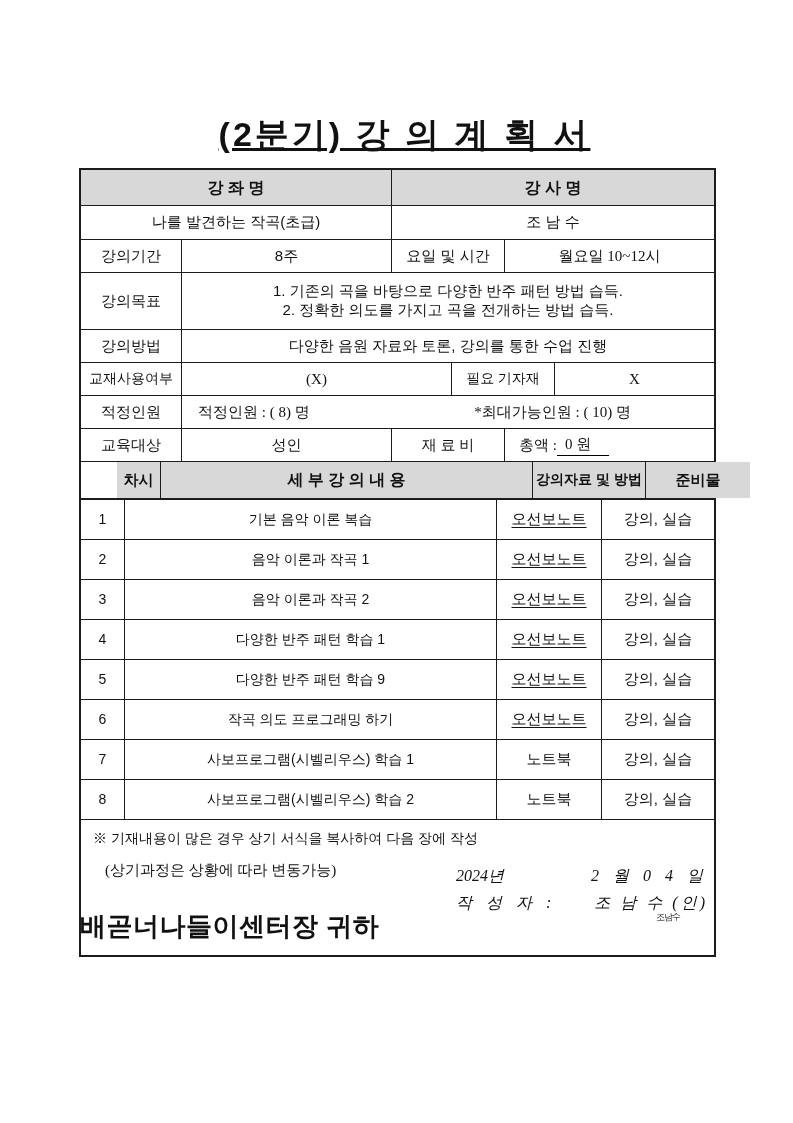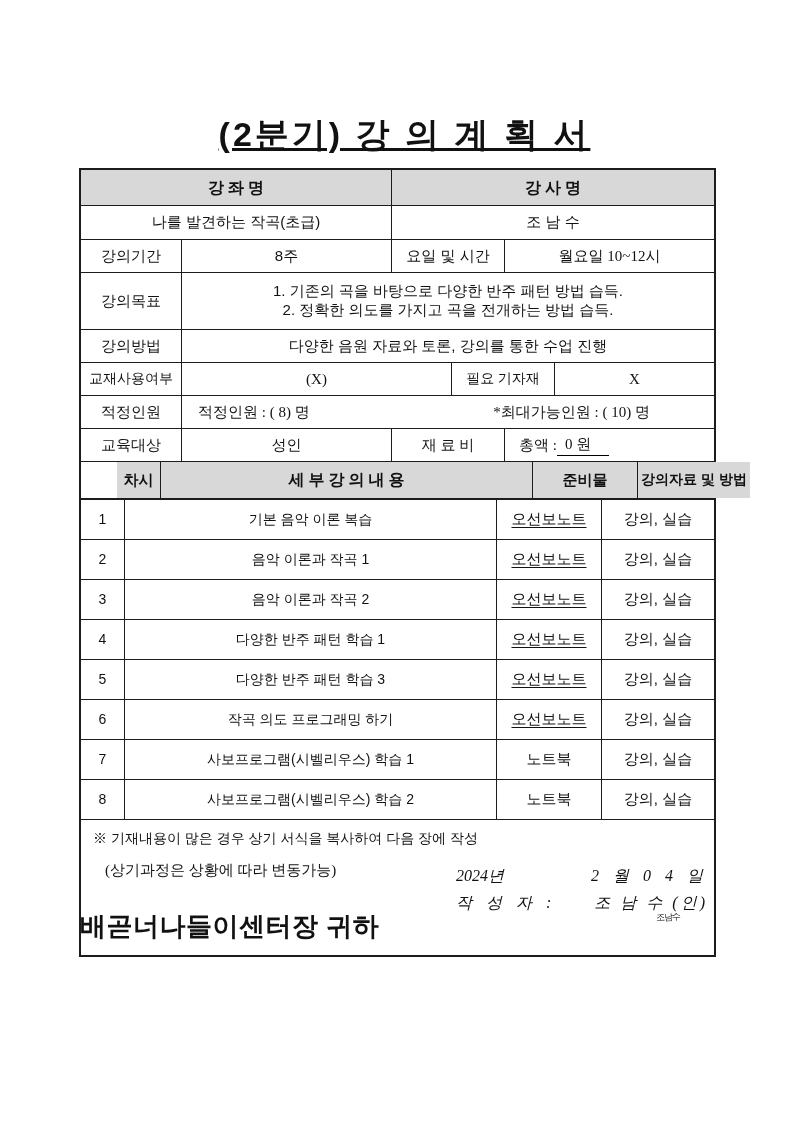"강 좌 명" .head { font-family: Liberation Serif, serif -> none }
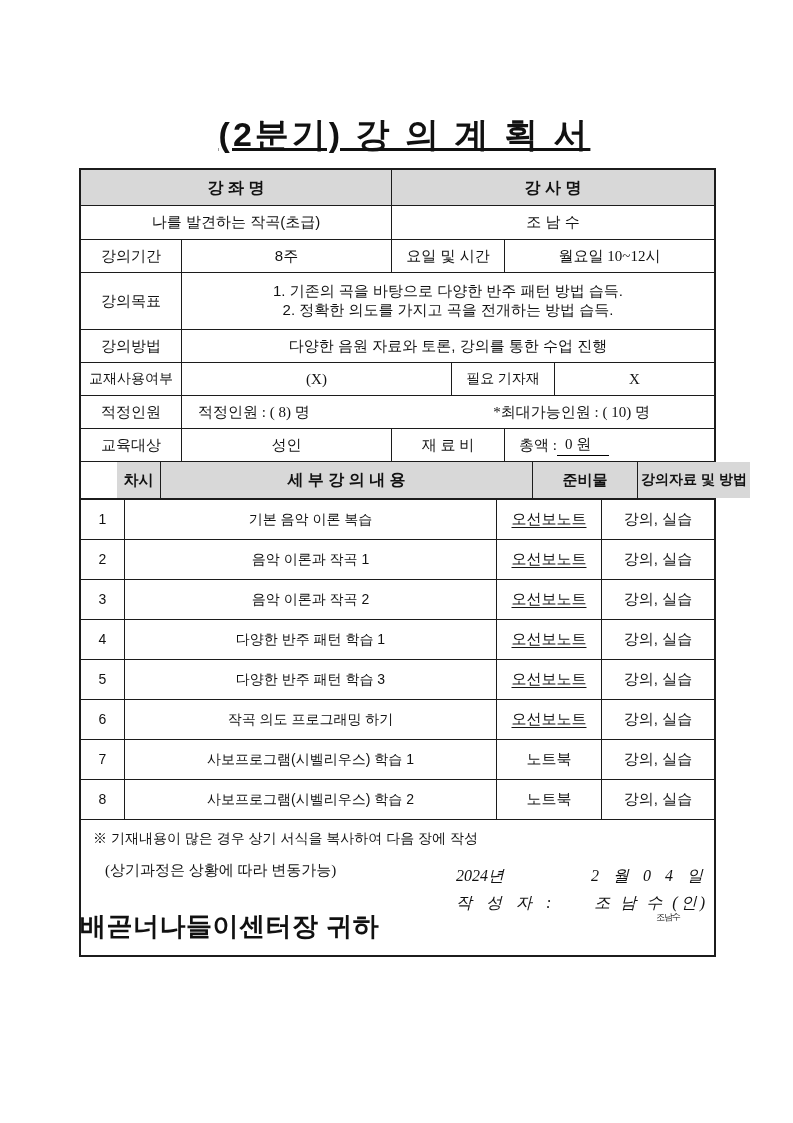"적정인원 : ( 8) 명" .capacity { padding: 0 64px 0 16px -> 0 83px 0 16px }
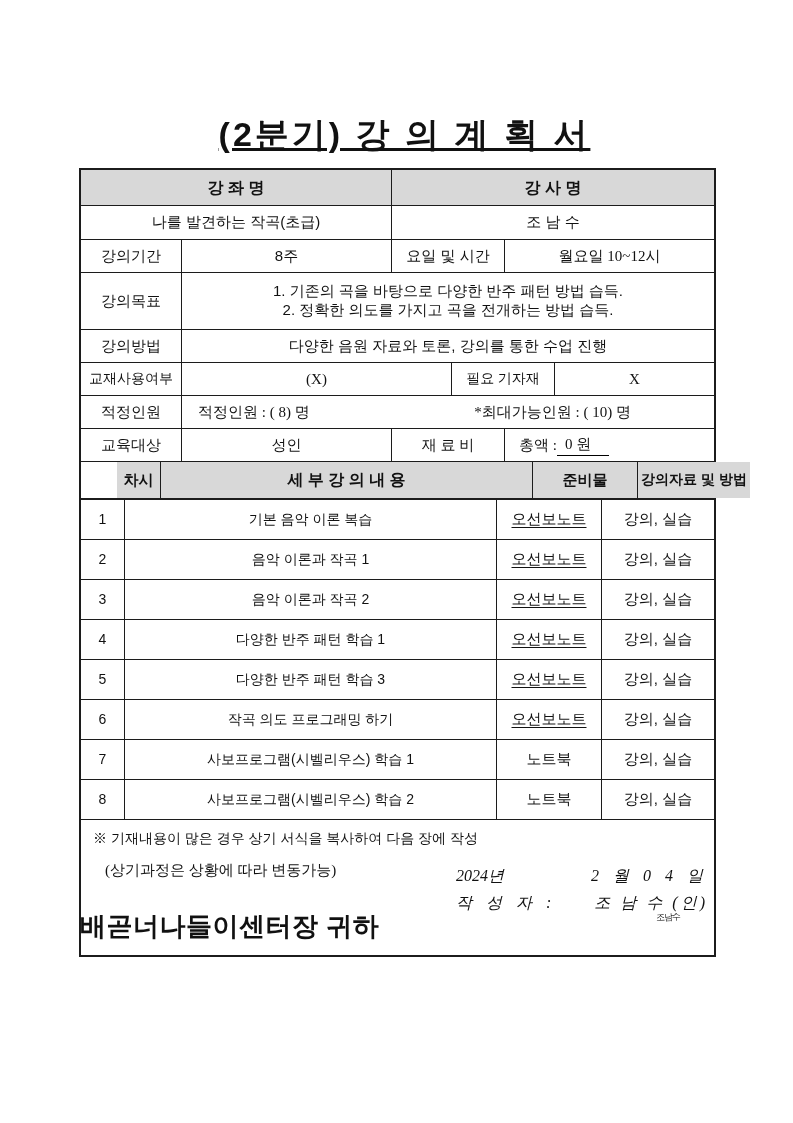"준비물" div.td { order: before "강의자료 및 방법" -> after "강의자료 및 방법" }
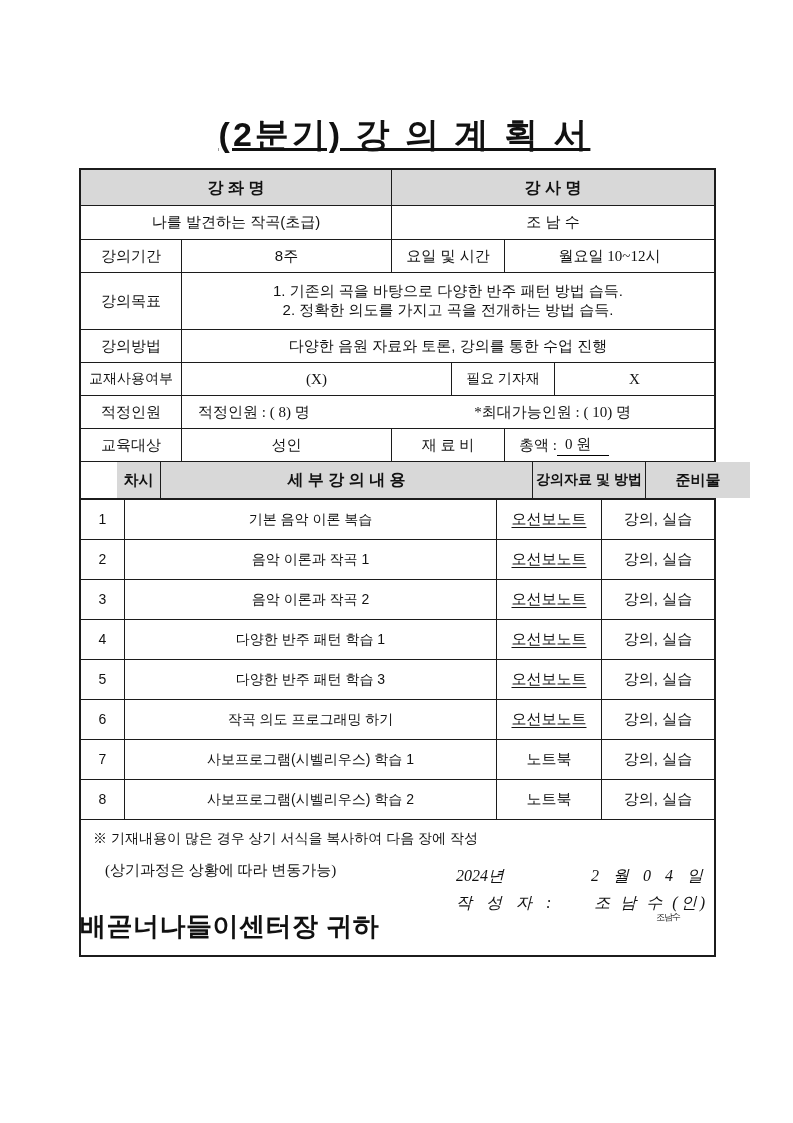"다양한 반주 패턴 학습 3" div.td { text: 3 -> 9 }
